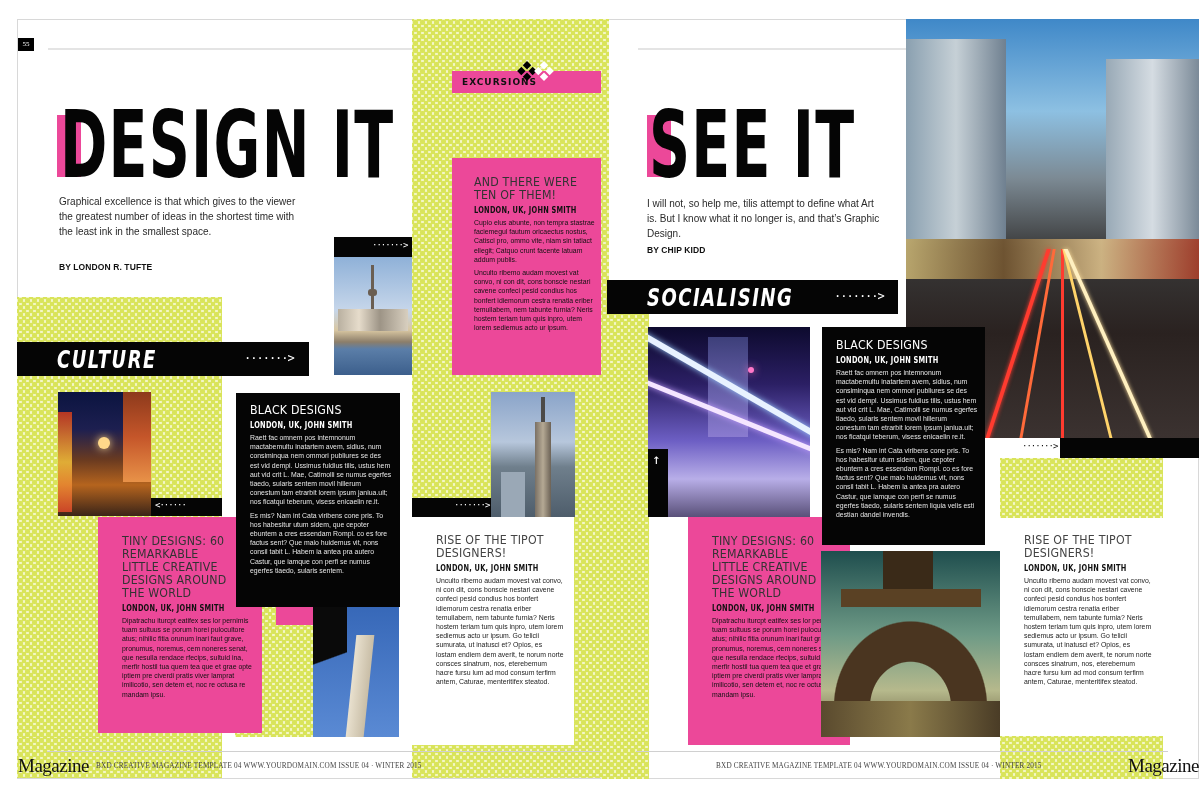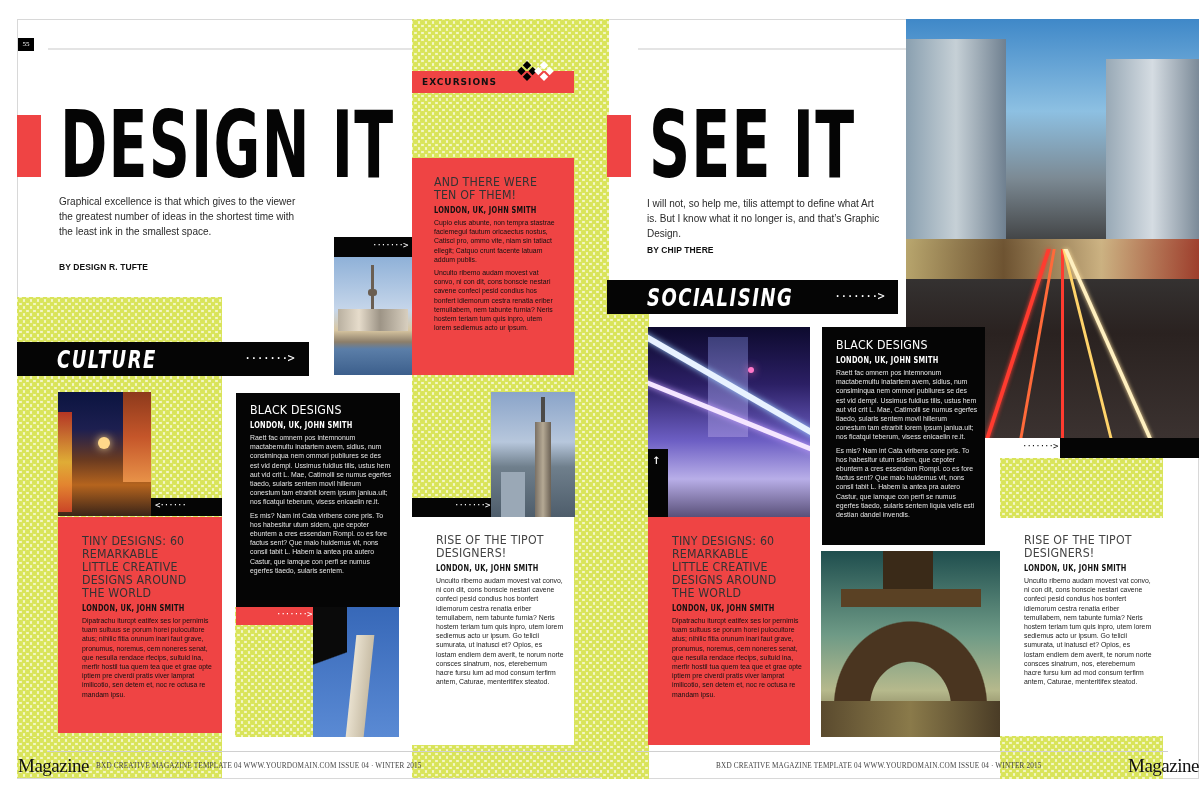"EXCURSIONS" .lime { background: #ef4444 -> #ec4899; margin-left: none -> 40px }
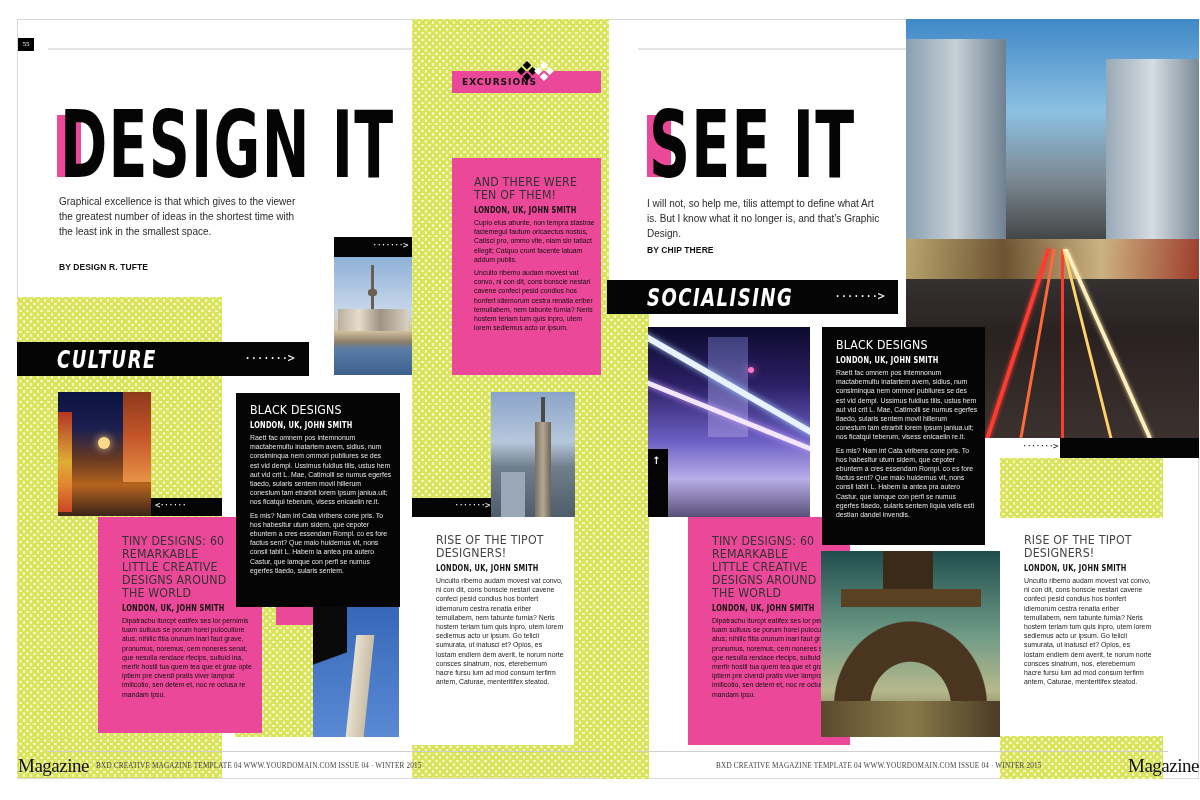"BY CHIP THERE" div.byline { text: THERE -> KIDD }
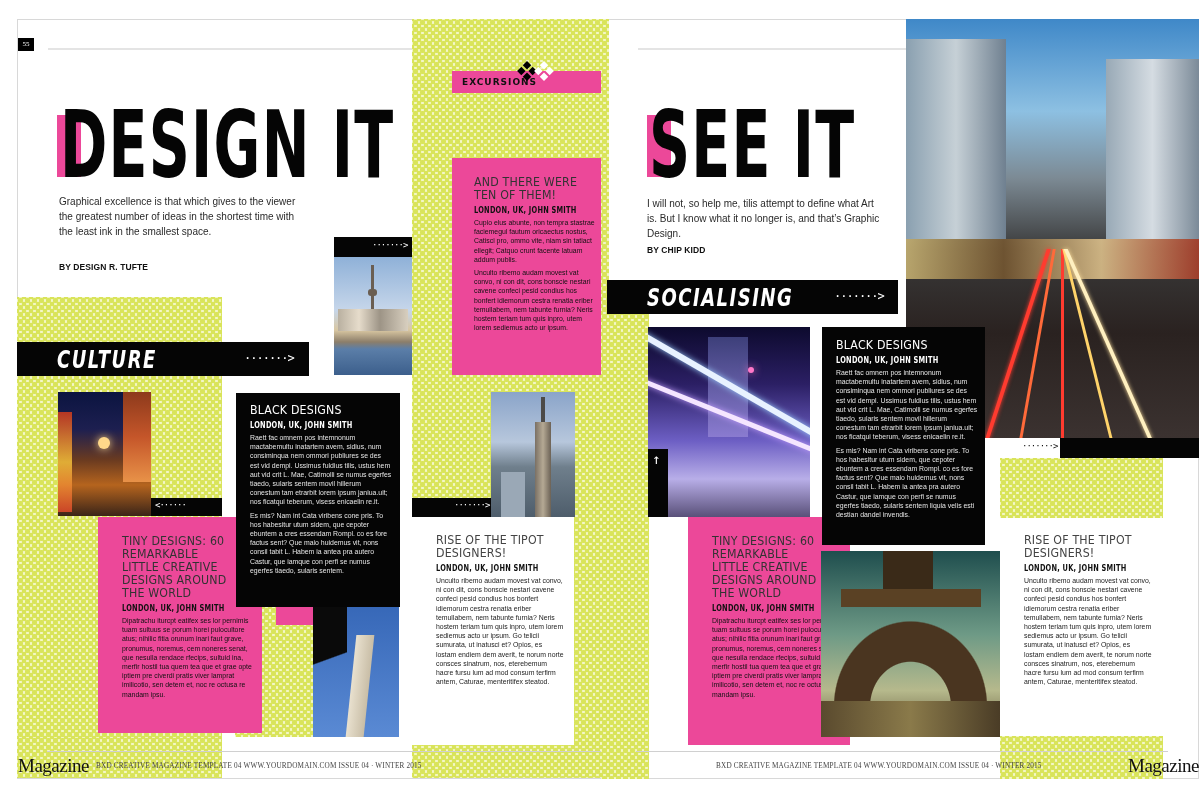"BY DESIGN R. TUFTE" div.byline { text: DESIGN -> LONDON }
